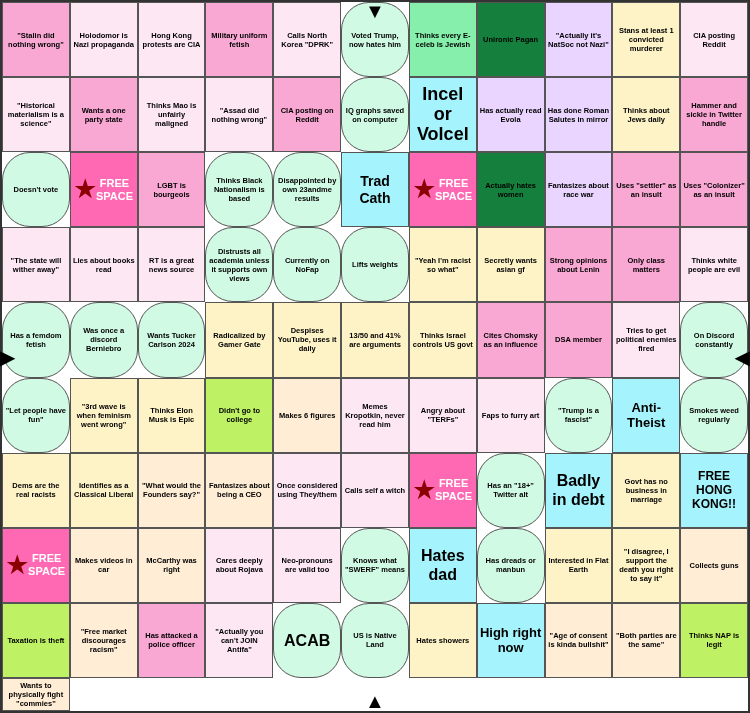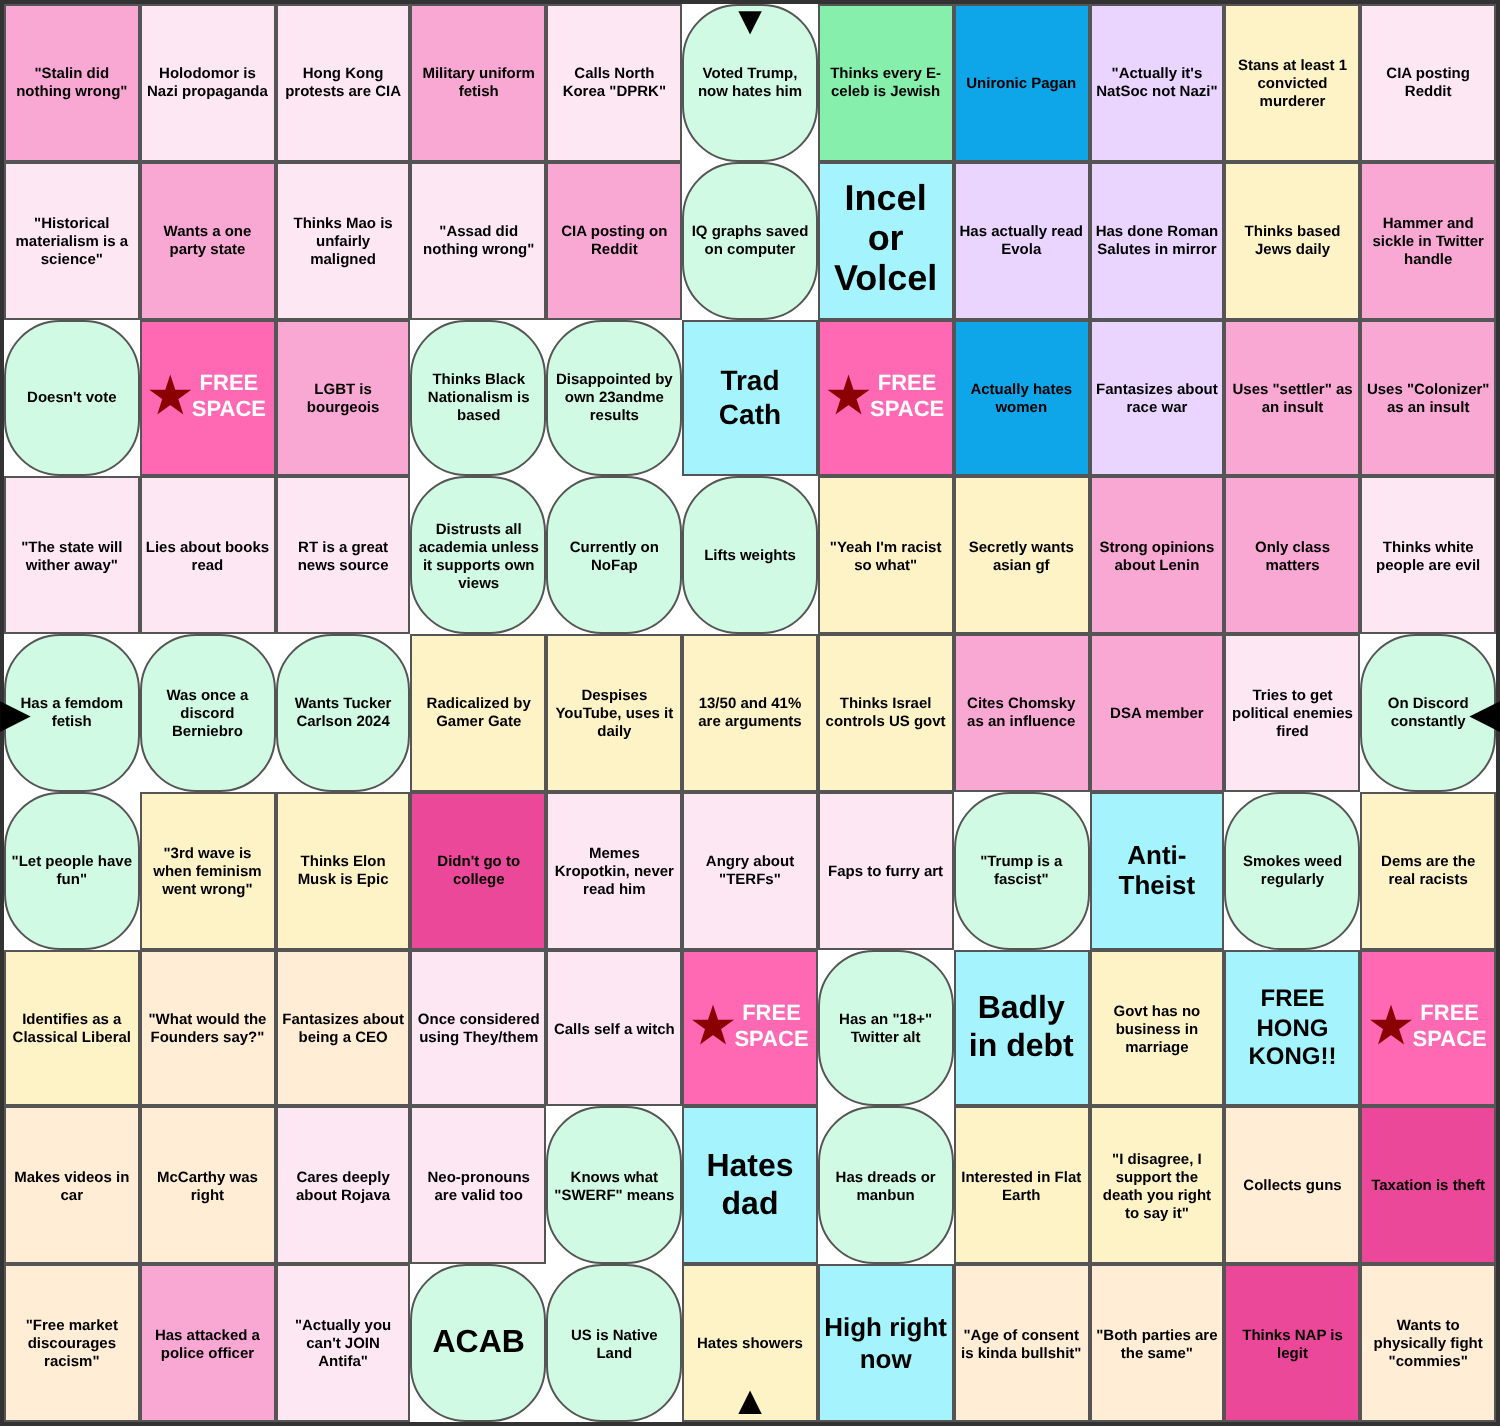"Unironic Pagan" .cell.magenta { background-color: #0ea5e9 -> #15803d }
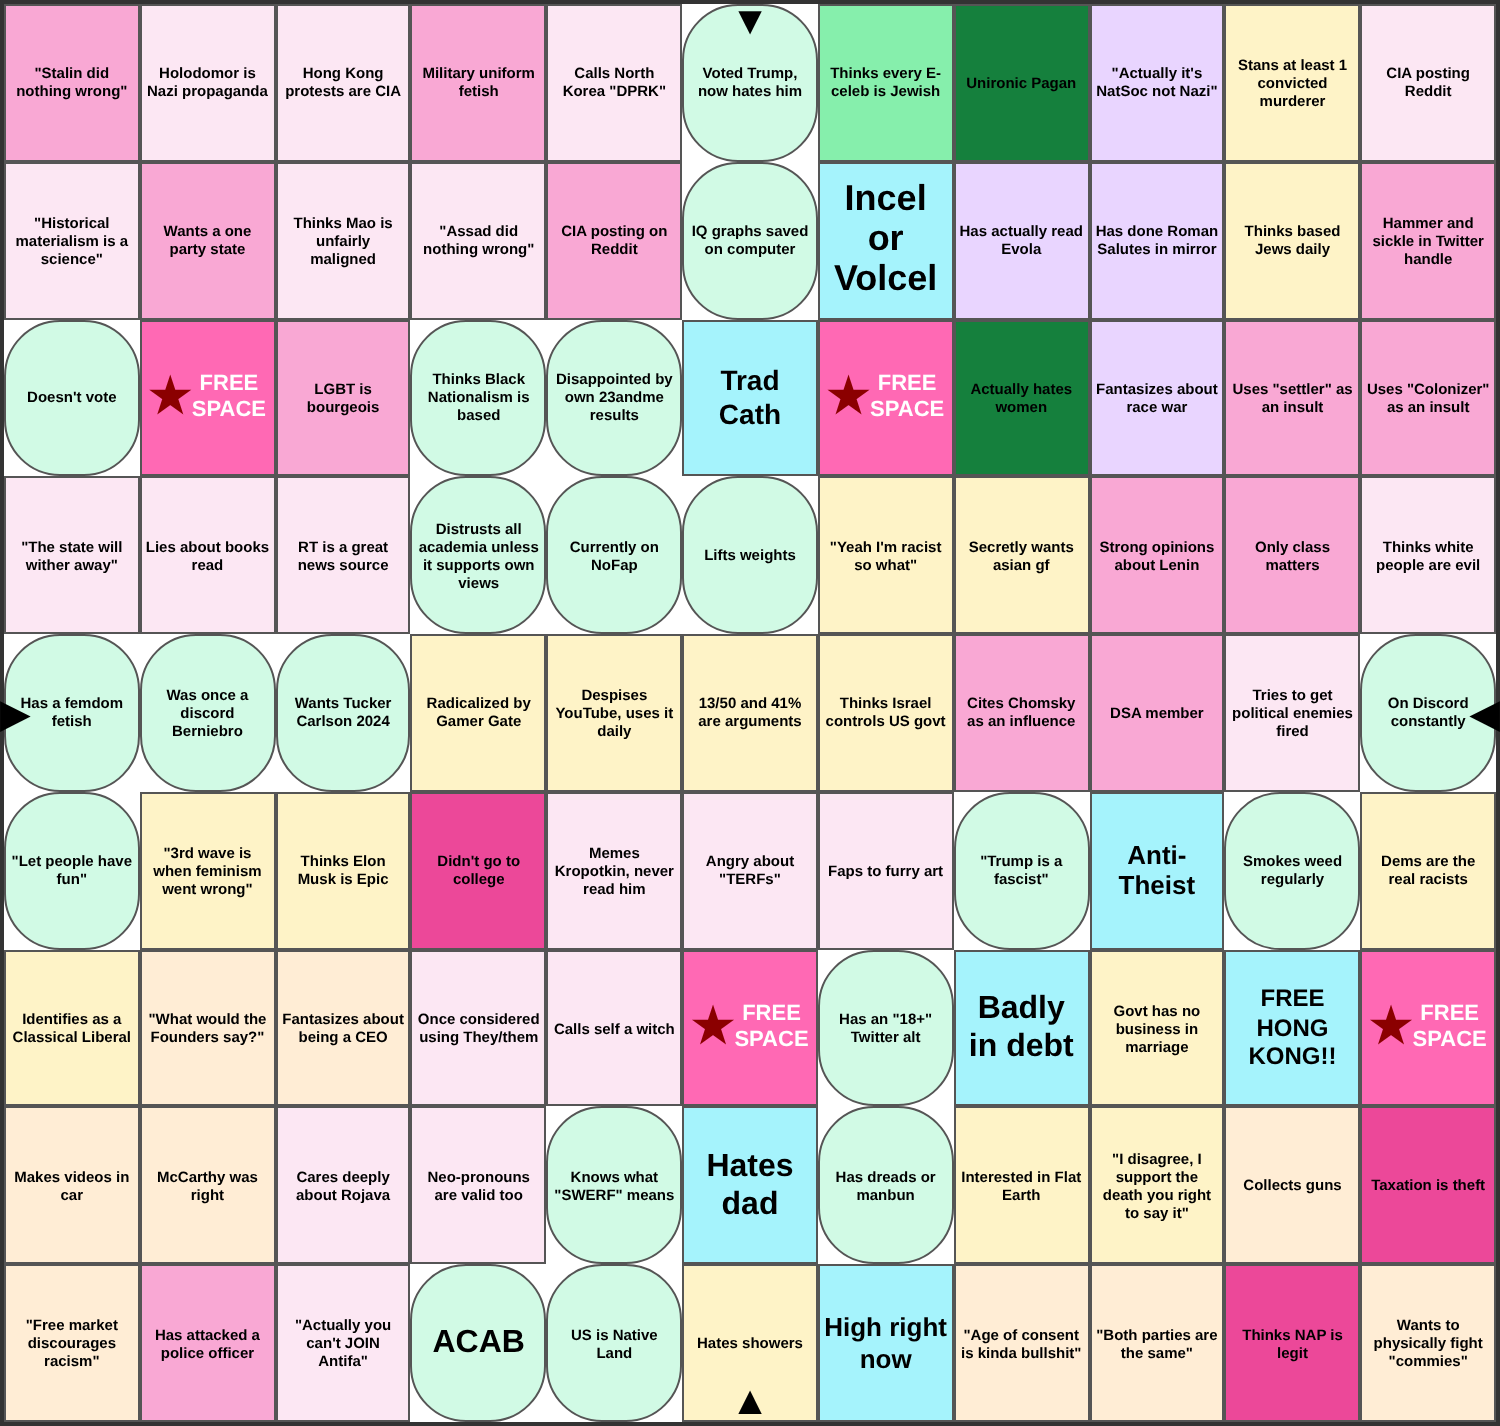"Thinks based Jews daily" span { text: based -> about }
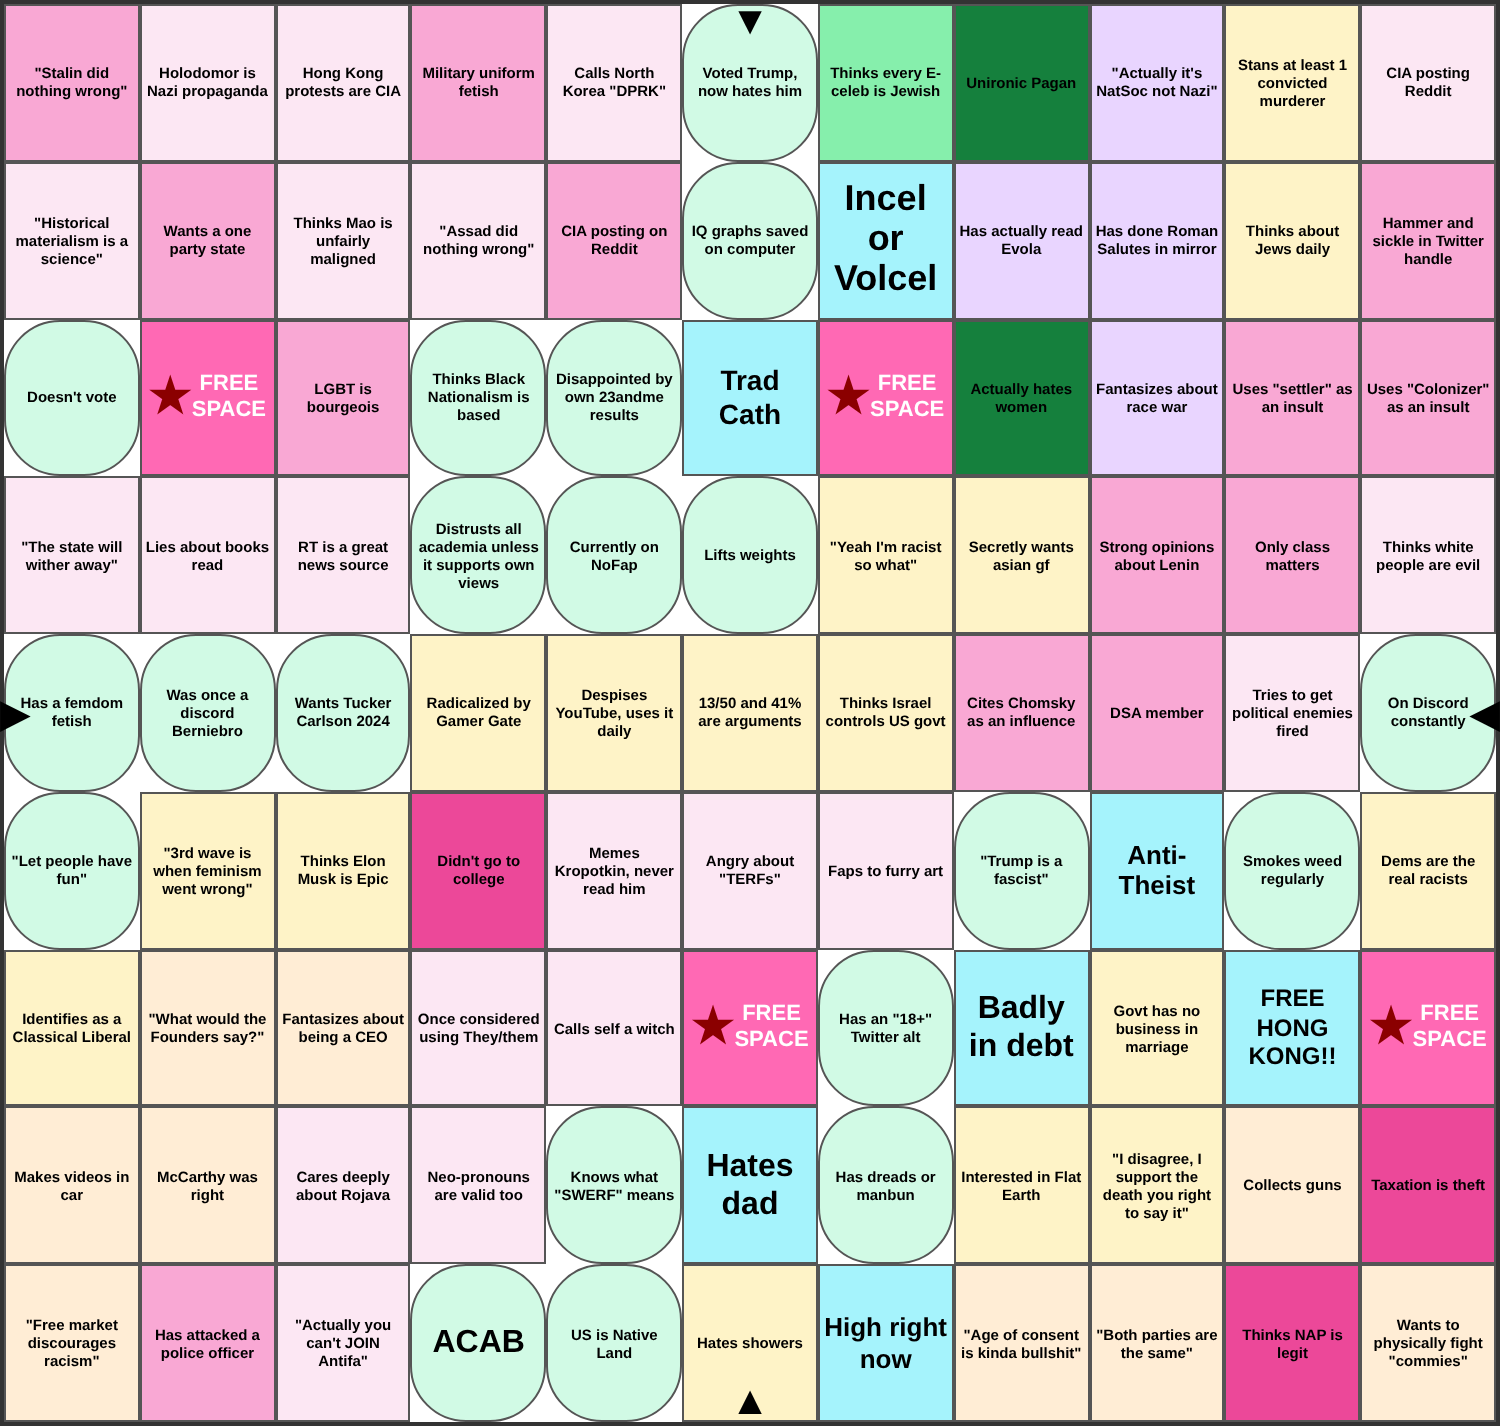"Didn't go to college" .cell.orange { background-color: #ec4899 -> #bef264 }
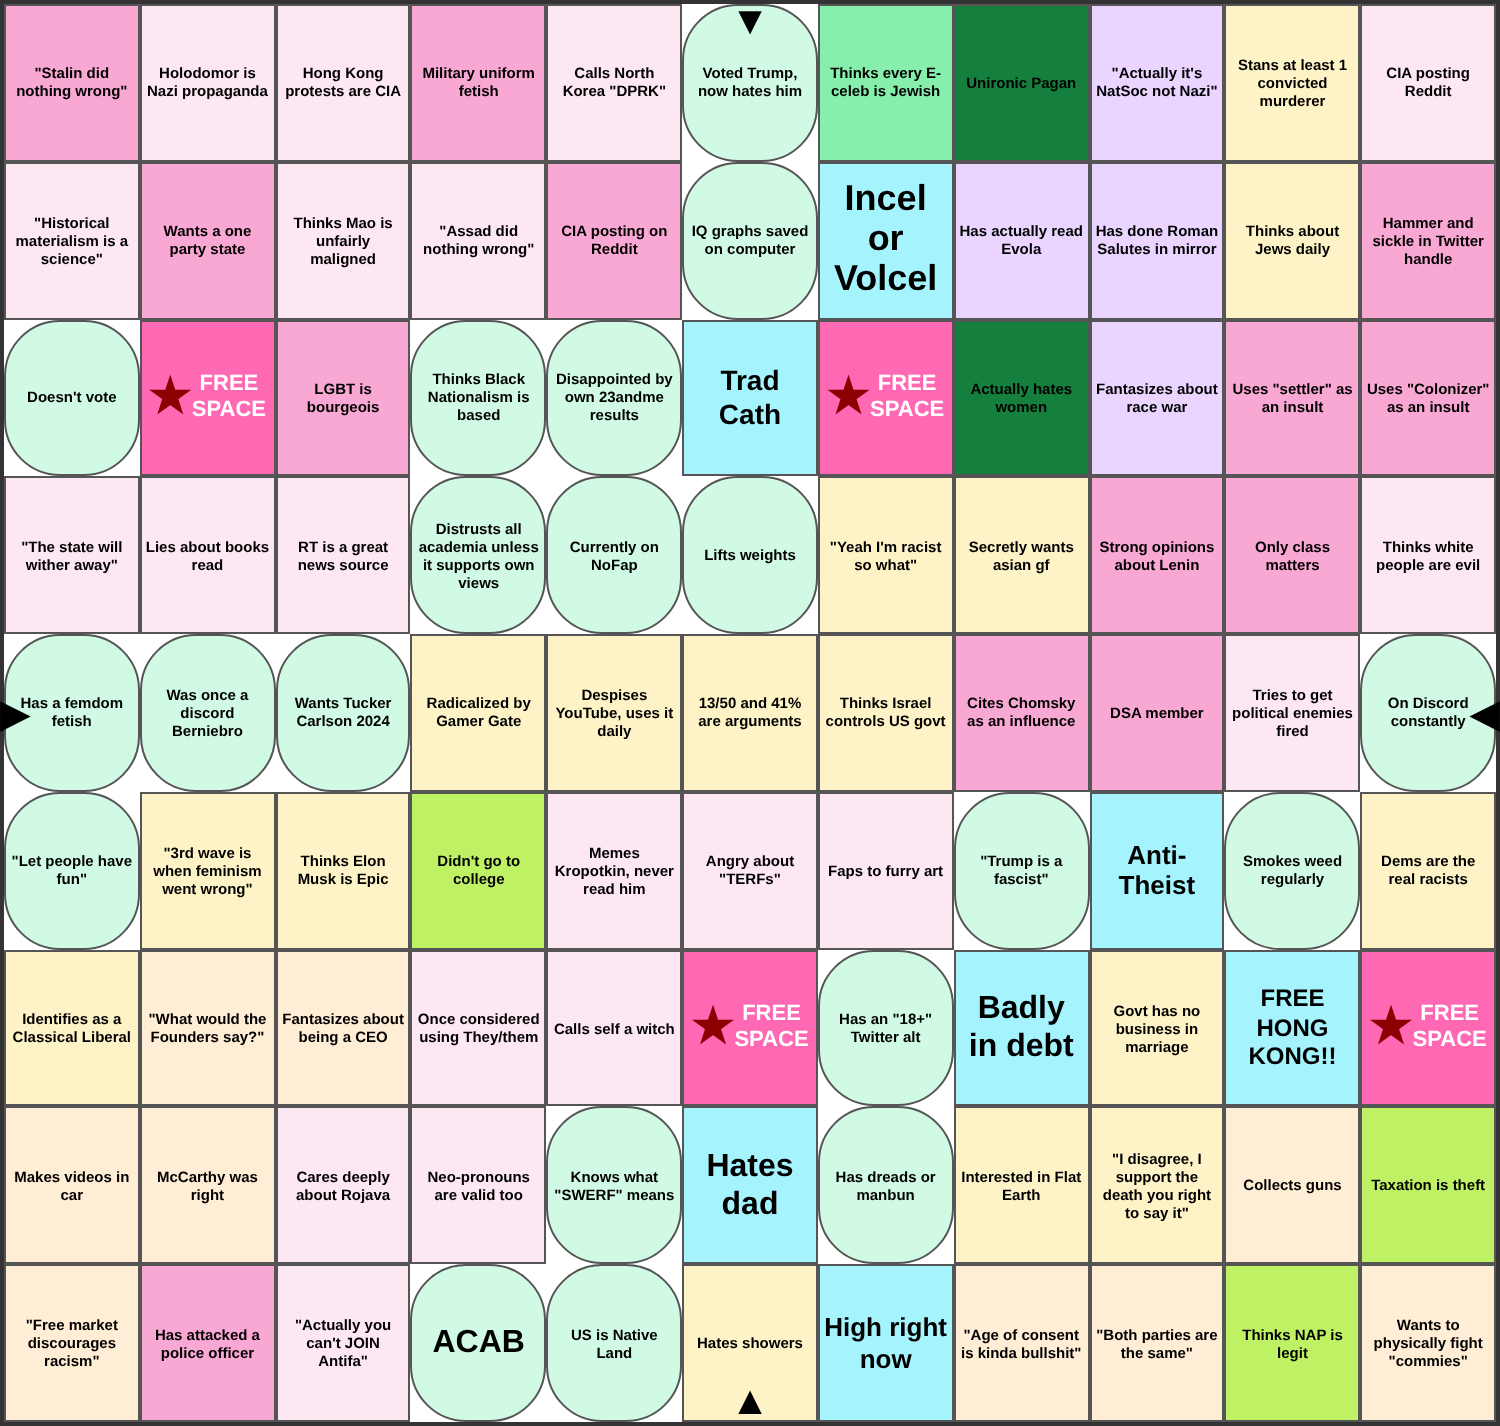"Makes 6 figures" div.cell { html: none -> <div> <span>Makes 6 figures</span> </div> }
